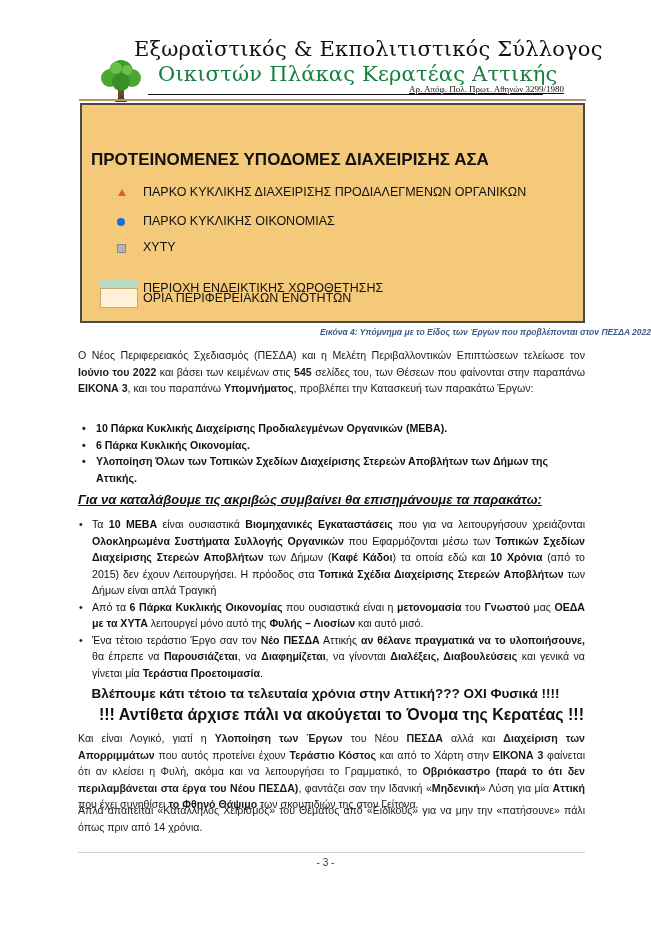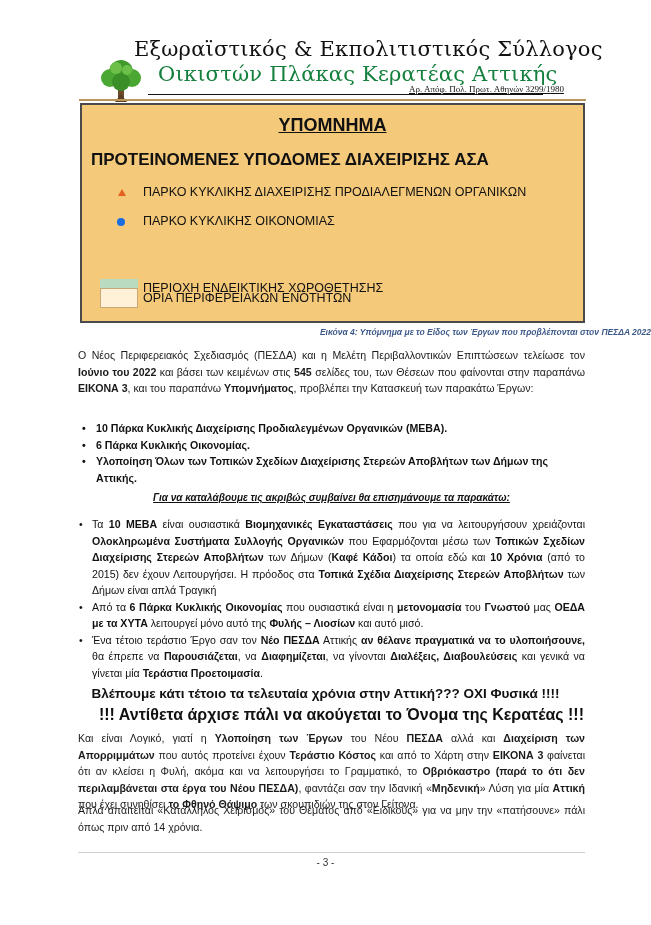"ΥΠΟΜΝΗΜΑ" div.legend-title { html: <div>ΥΠΟΜΝΗΜΑ</div> -> none }
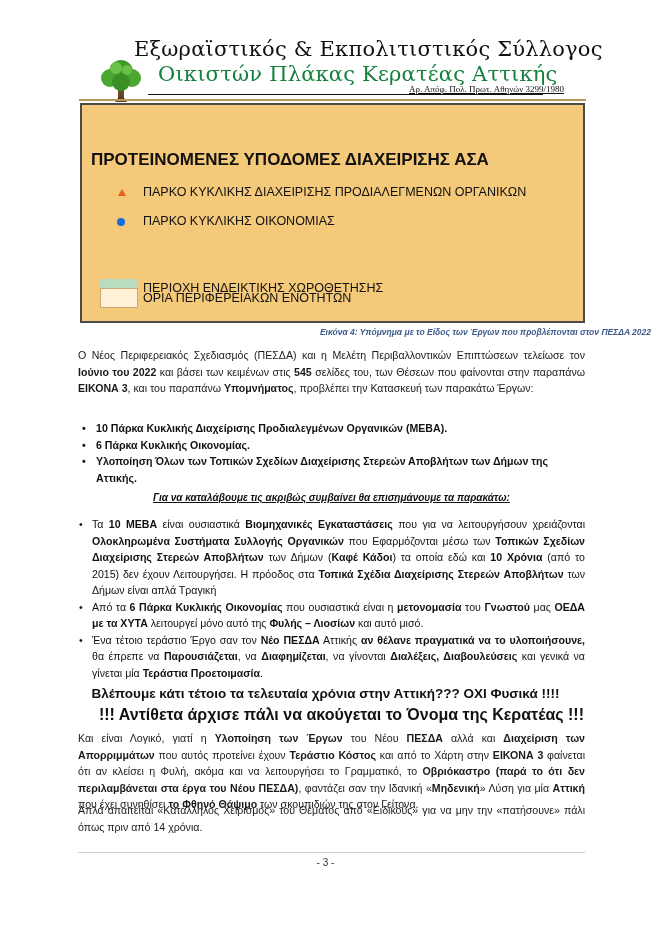"ΧΥΤΥ" div.legend-item { html: none -> <div> <span></span> <span>ΧΥΤΥ</span> </div> }
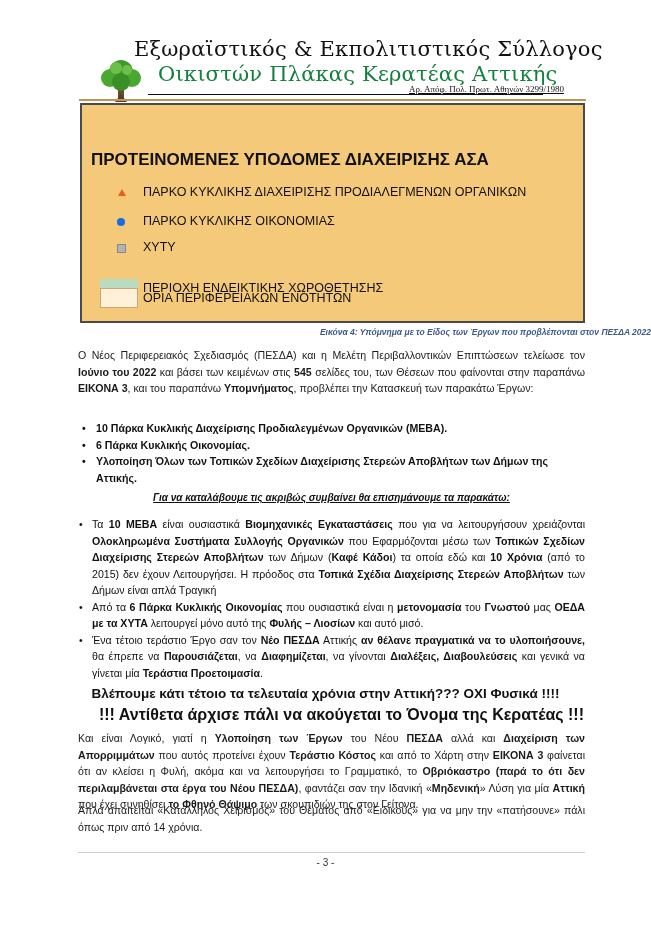"Για να καταλάβουμε τις ακριβώς" .section-title { font-size: 10px -> 13px; text-align: center -> none }
